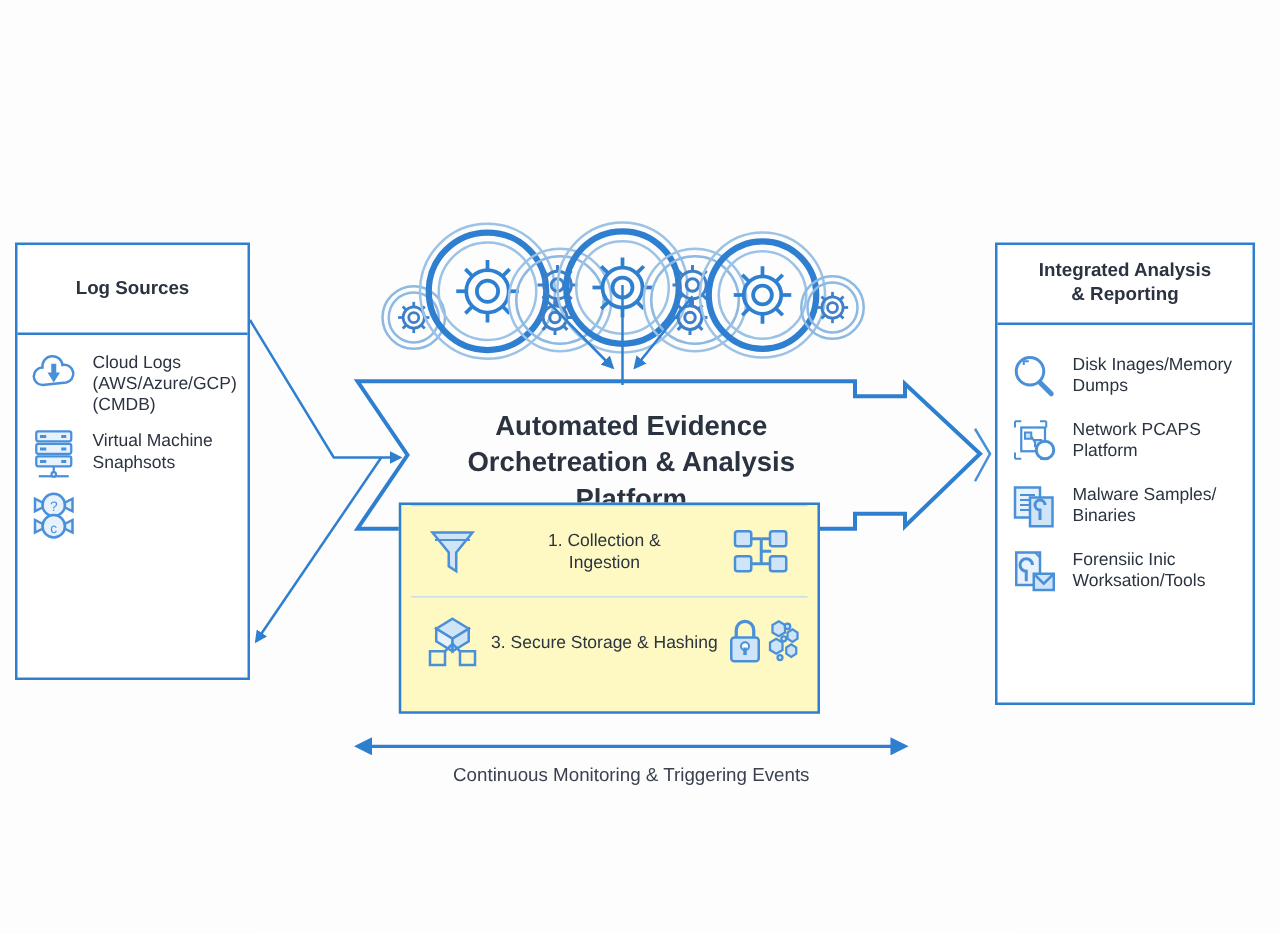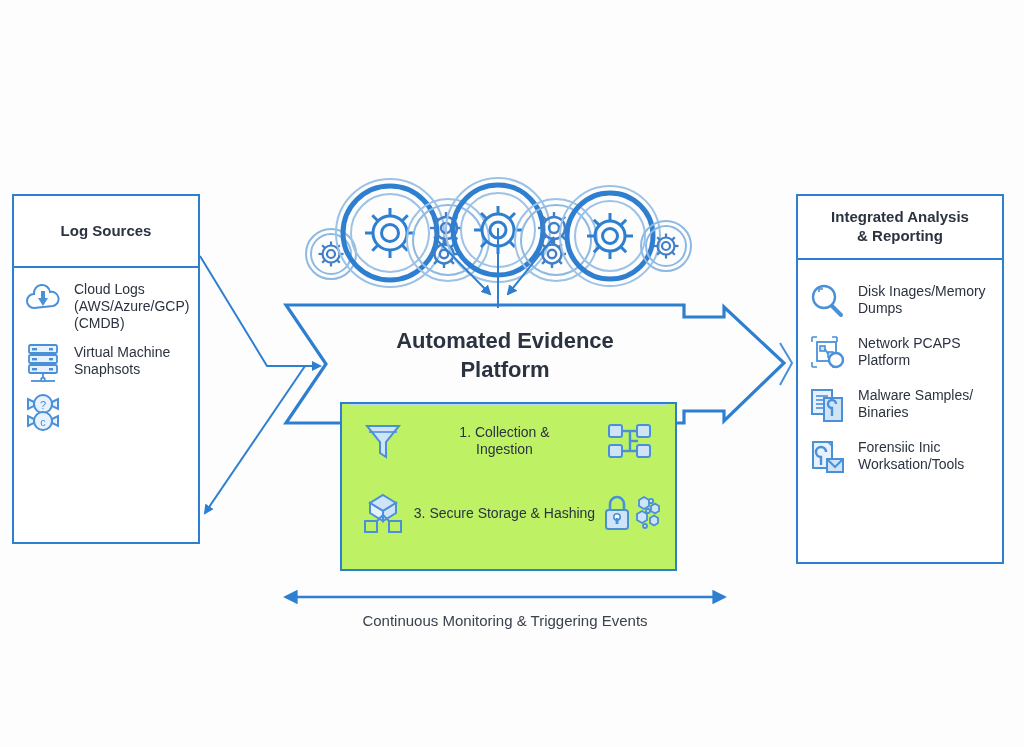"Orchetreation & Analysis" div { html: none -> <div>Orchetreation &amp; Analysis</div> }
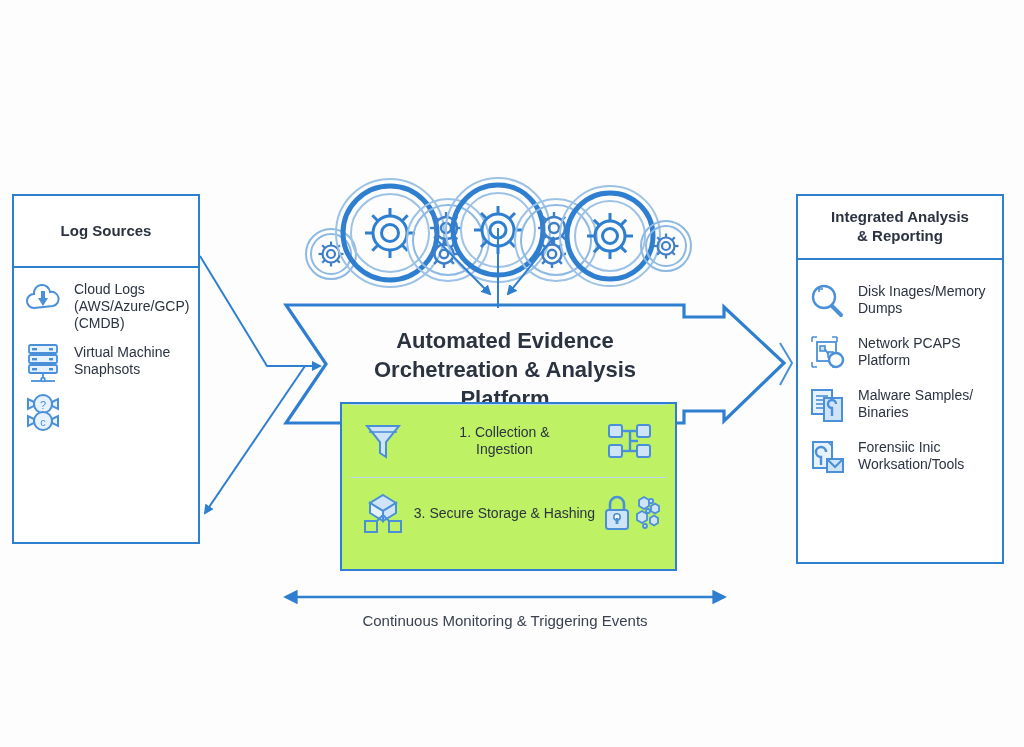"1. Collection &" #steps-box { background: #bef264 -> #fef9c3; left: 340px -> 319px }
